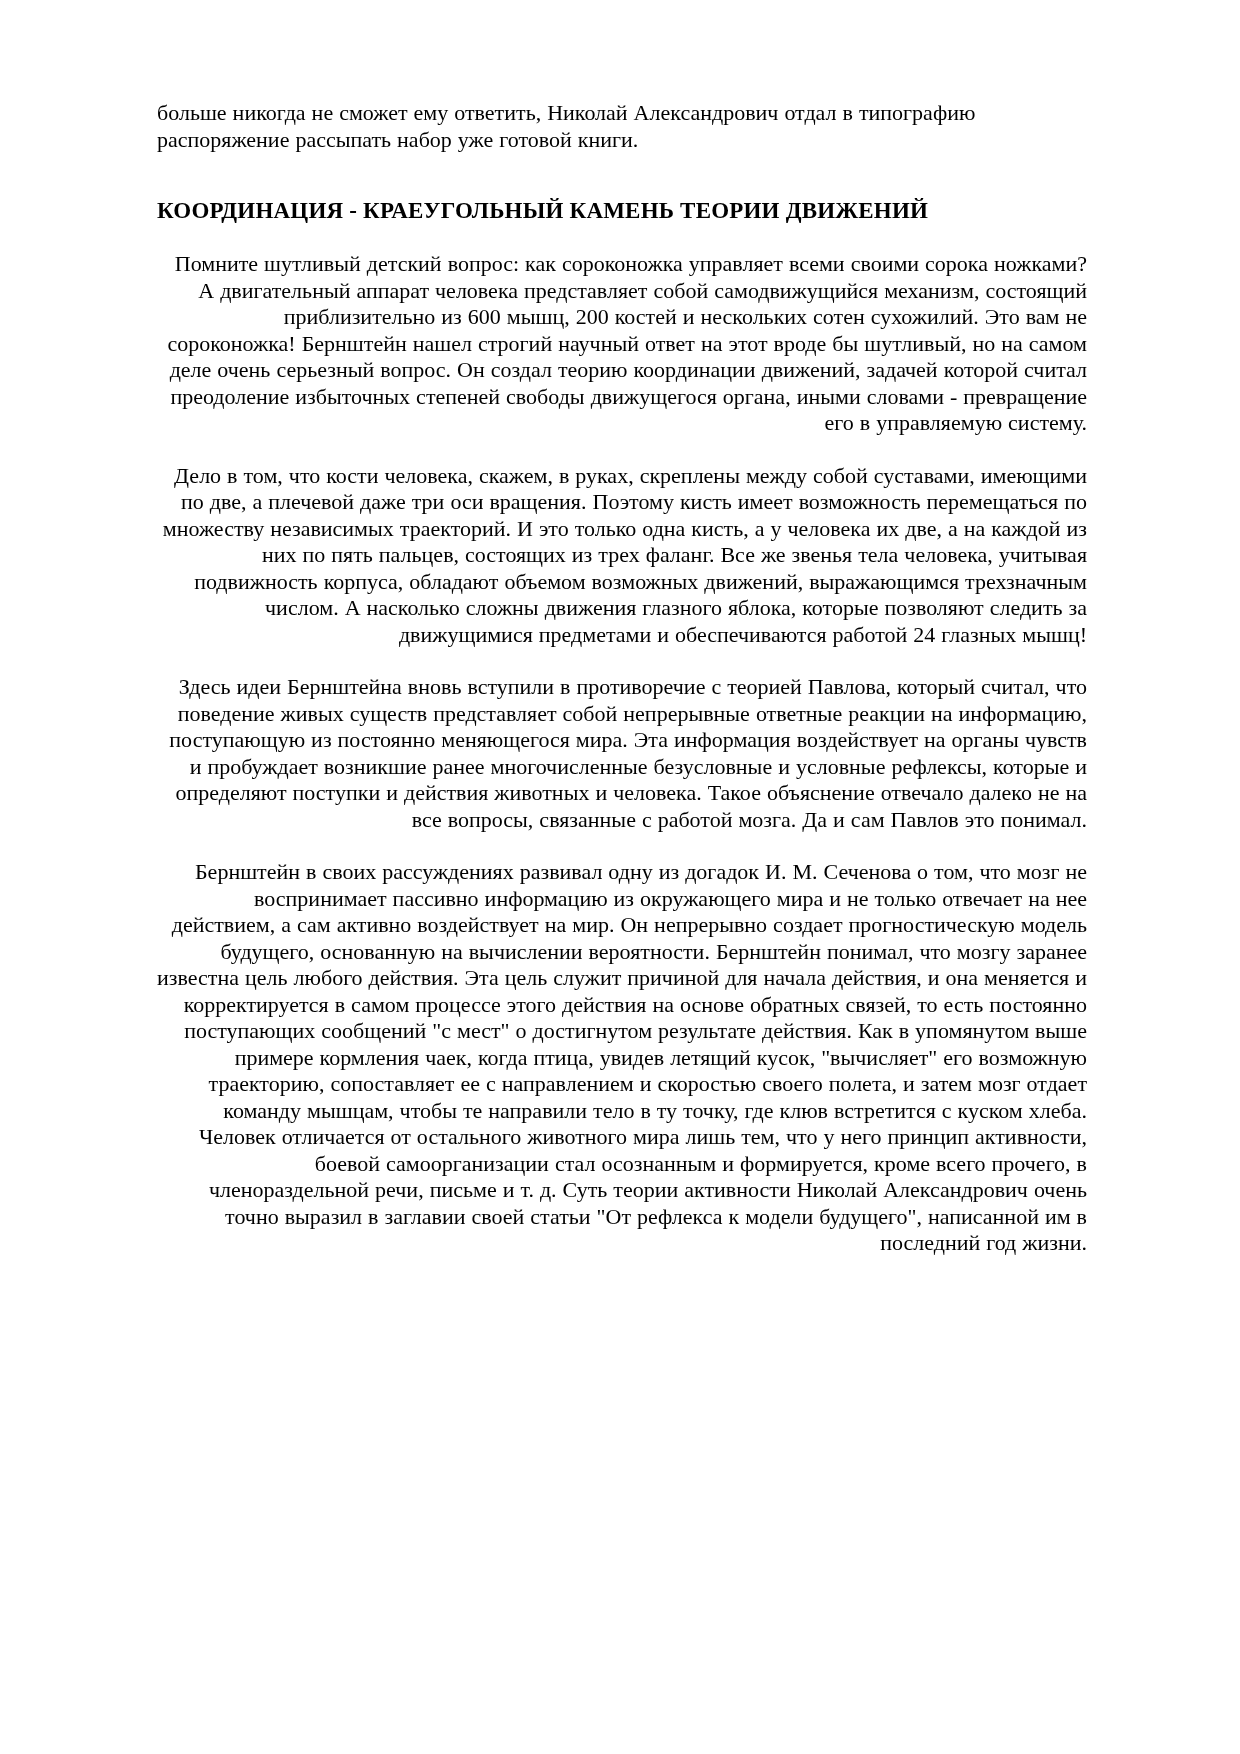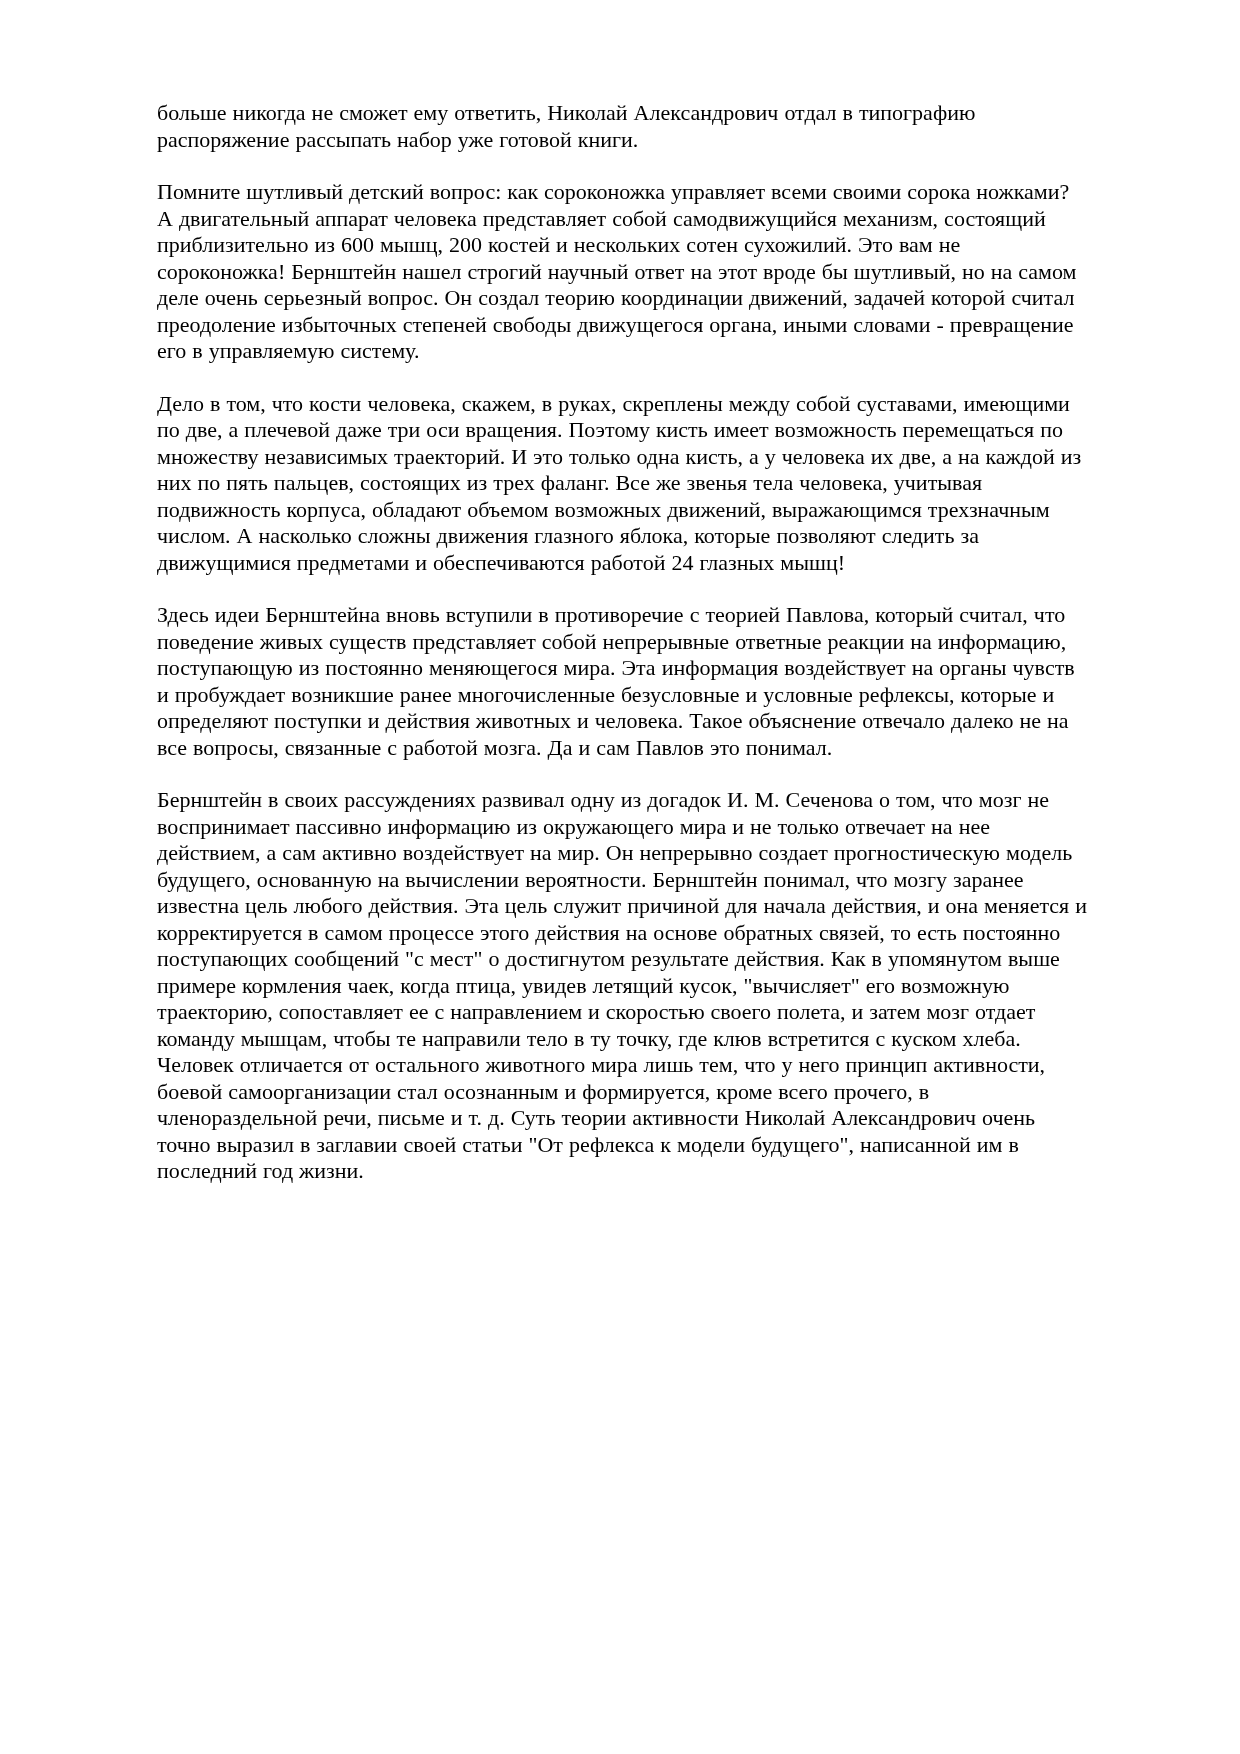"КООРДИНАЦИЯ - КРАЕУГОЛЬНЫЙ КАМЕНЬ ТЕОРИИ" h1 { html: none -> <h1>КООРДИНАЦИЯ - КРАЕУГОЛЬНЫЙ КАМЕНЬ ТЕОРИИ ДВИЖЕНИЙ</h1> }
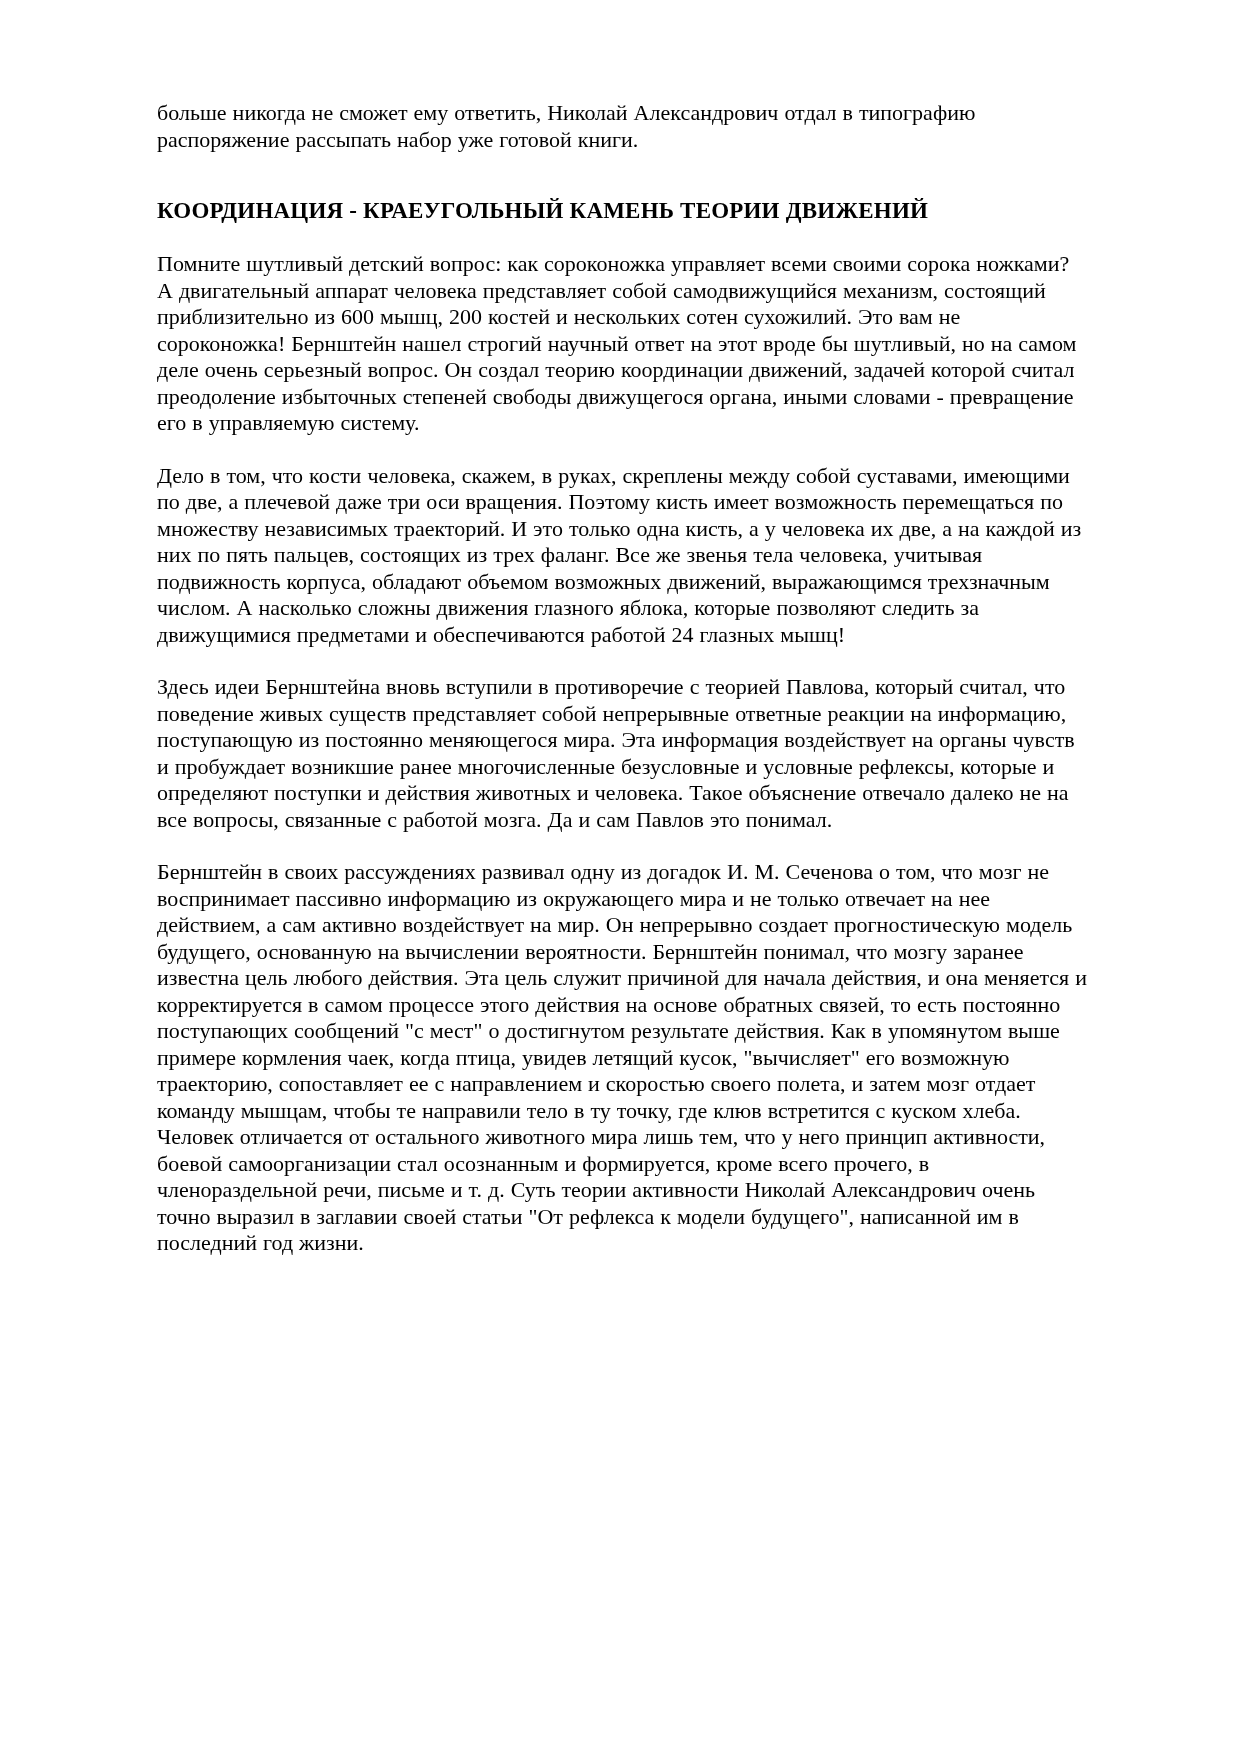"Помните шутливый детский вопрос: как" .content p + p, .content h1 + p { text-align: none -> right }
